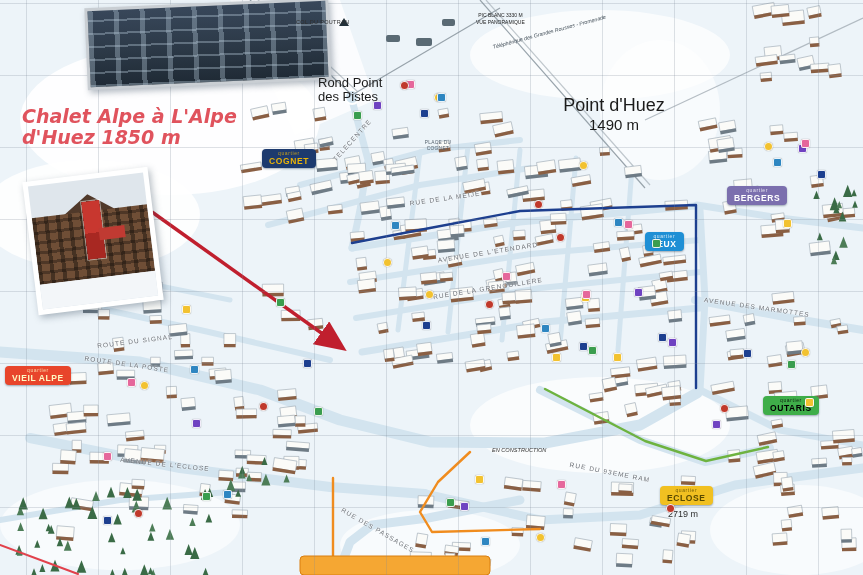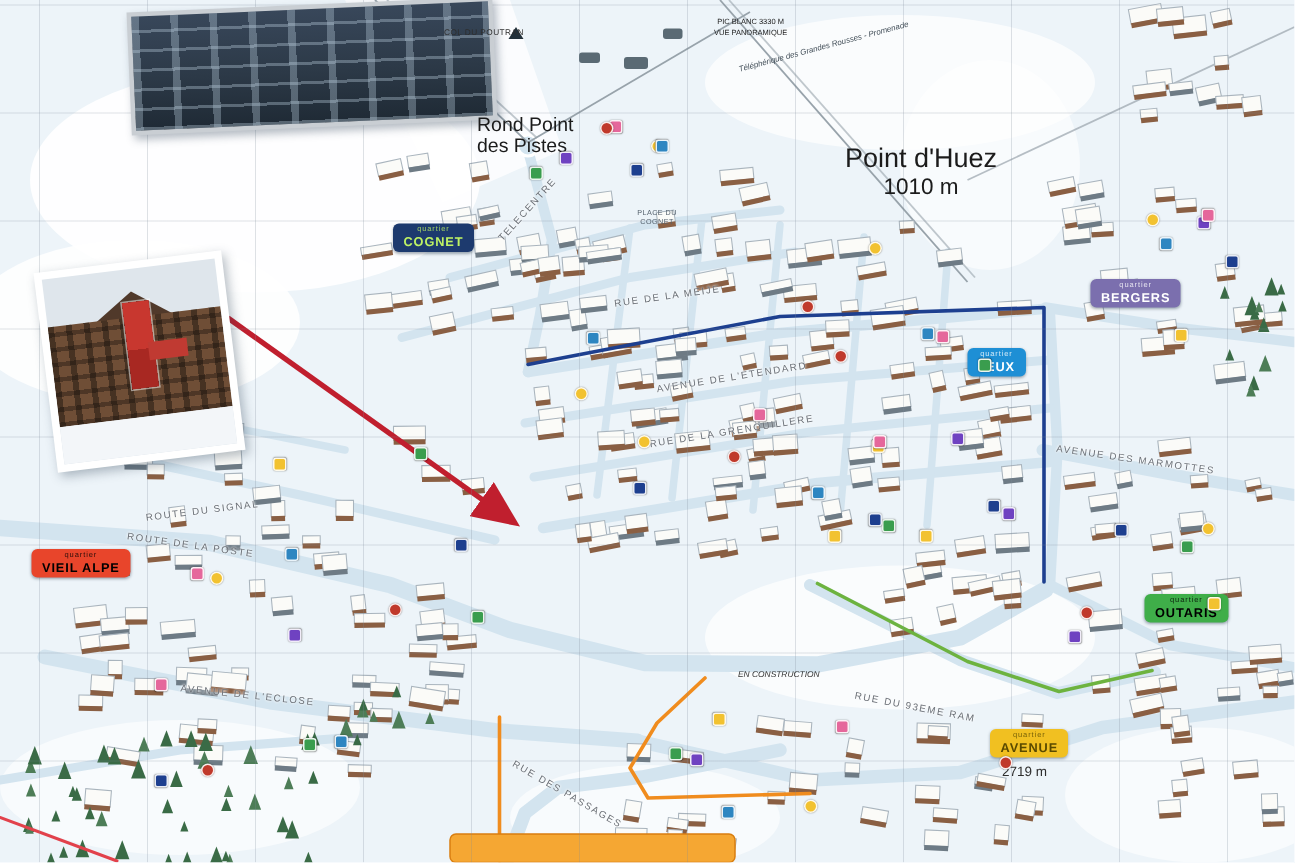"Chalet Alpe à L'Alpe d'Huez" div.annotation { html: none -> <div>Chalet Alpe à L'Alpe d'Huez 1850 m</div> }
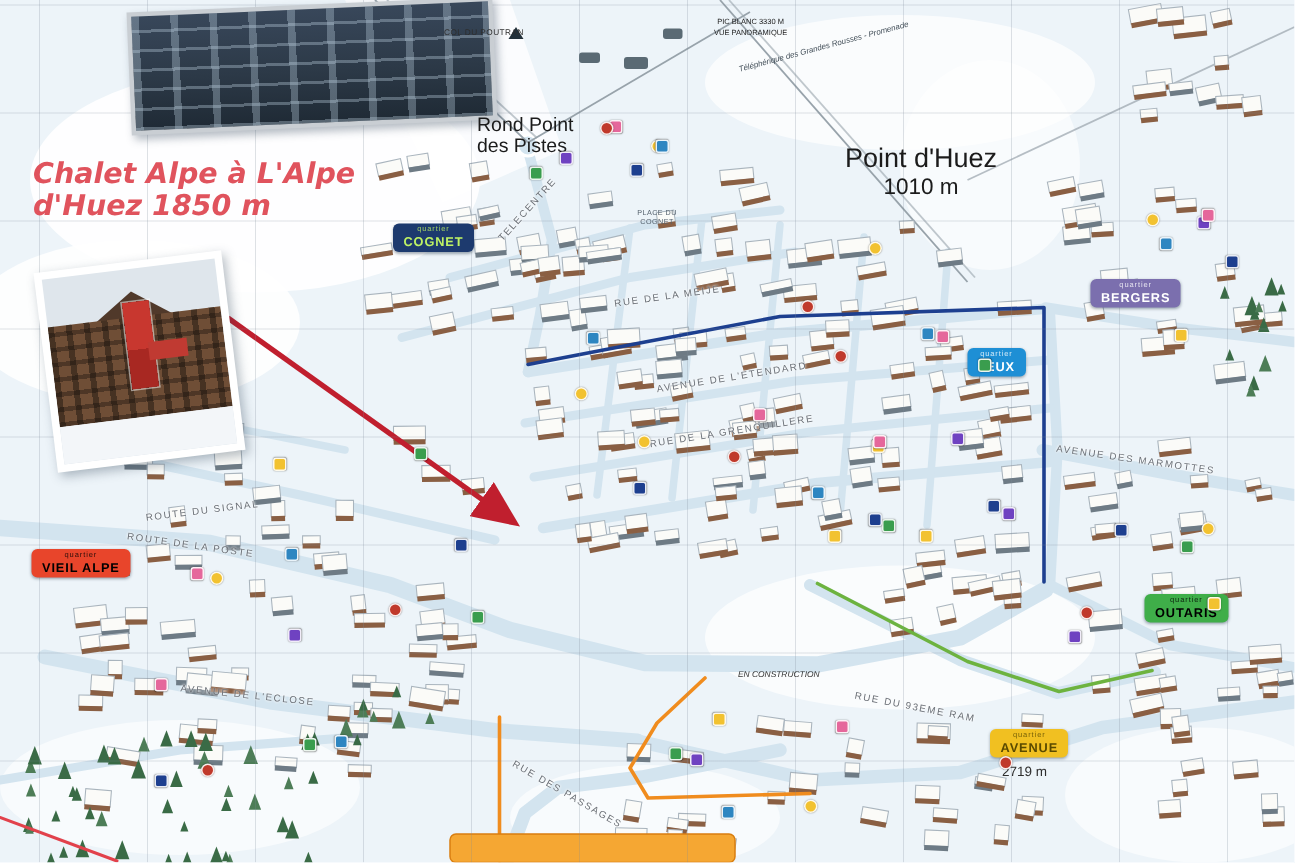"1010 m" div.alt { text: 1010 -> 1490 }
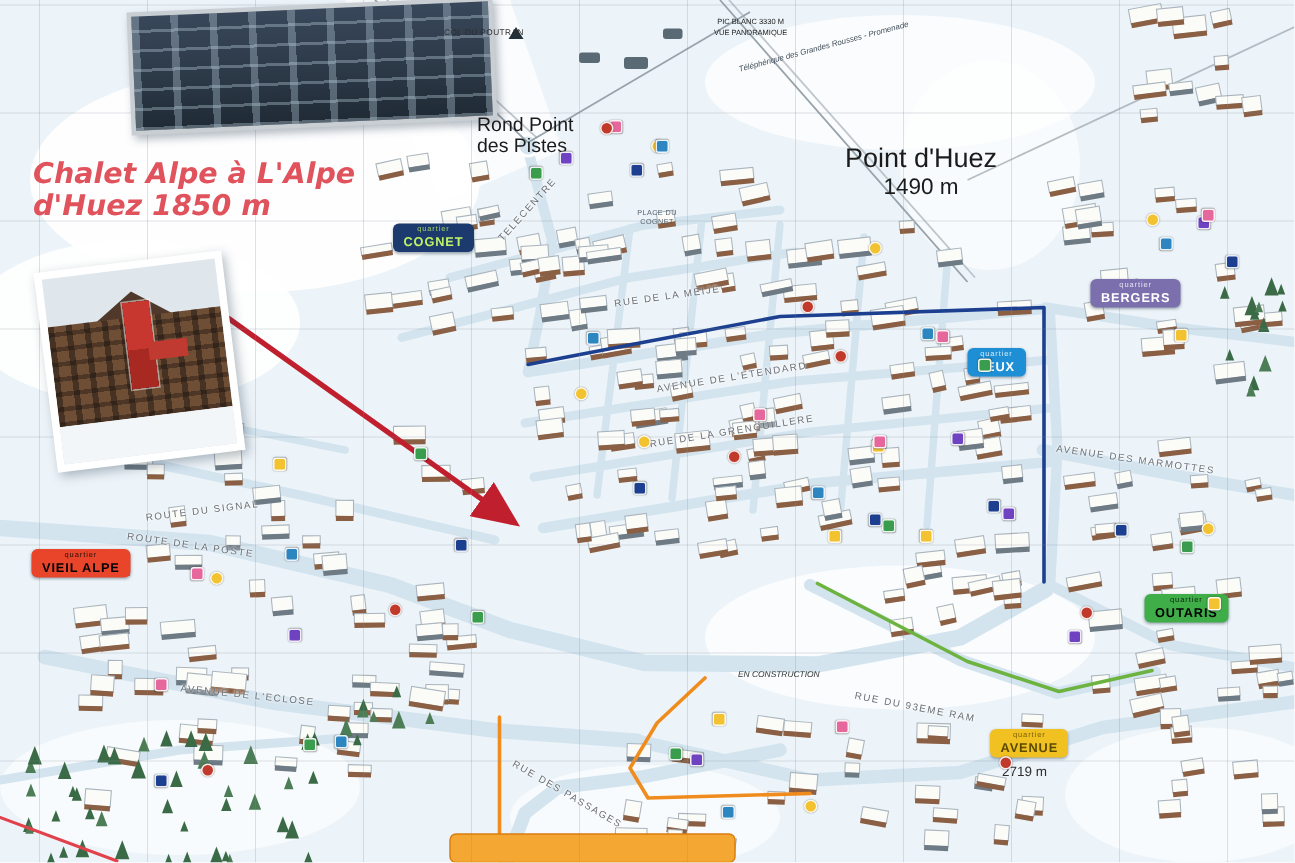"COGNET" div.qbadge { color: #bef264 -> #eab308 }
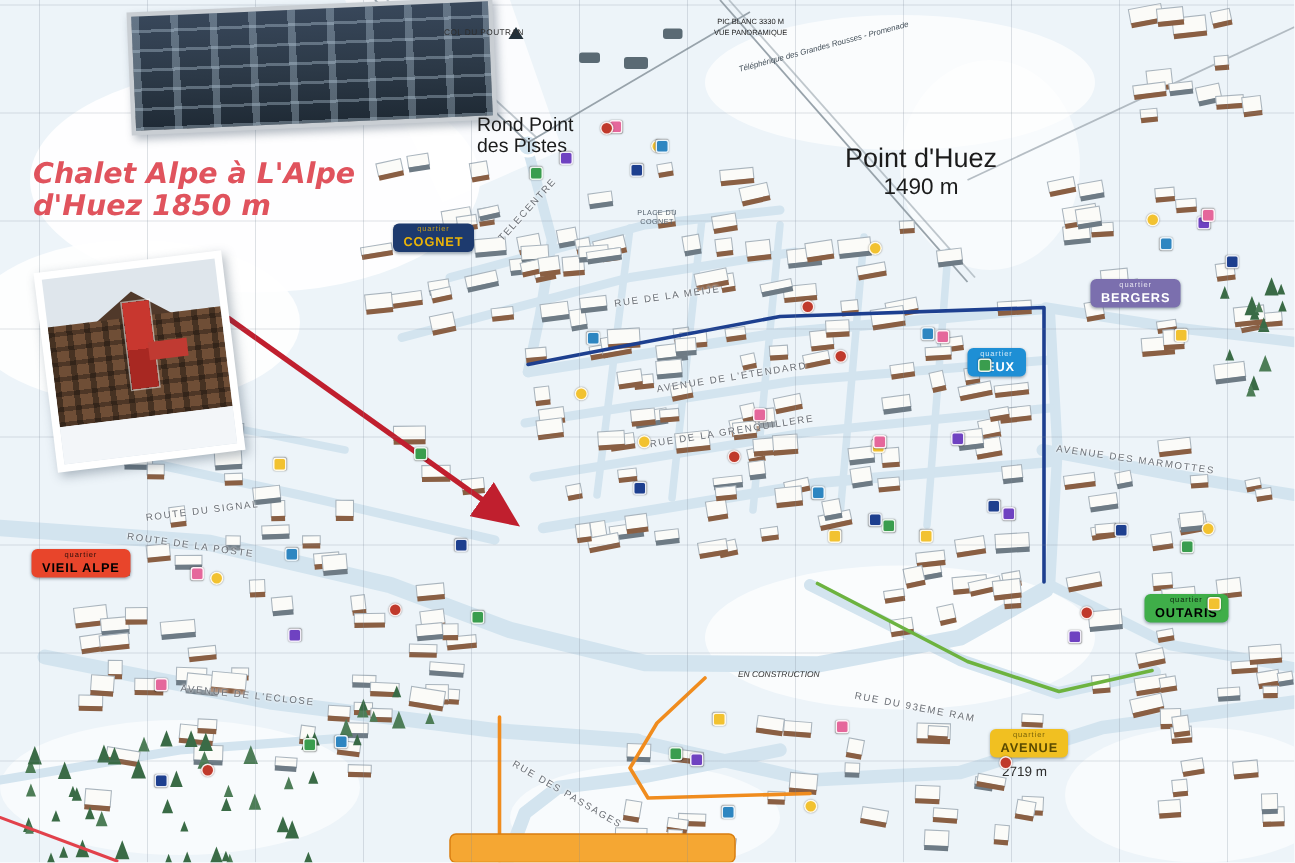"VIEIL ALPE" div.qbadge { color: #000000 -> #fef9c3; margin-left: 16px -> none }
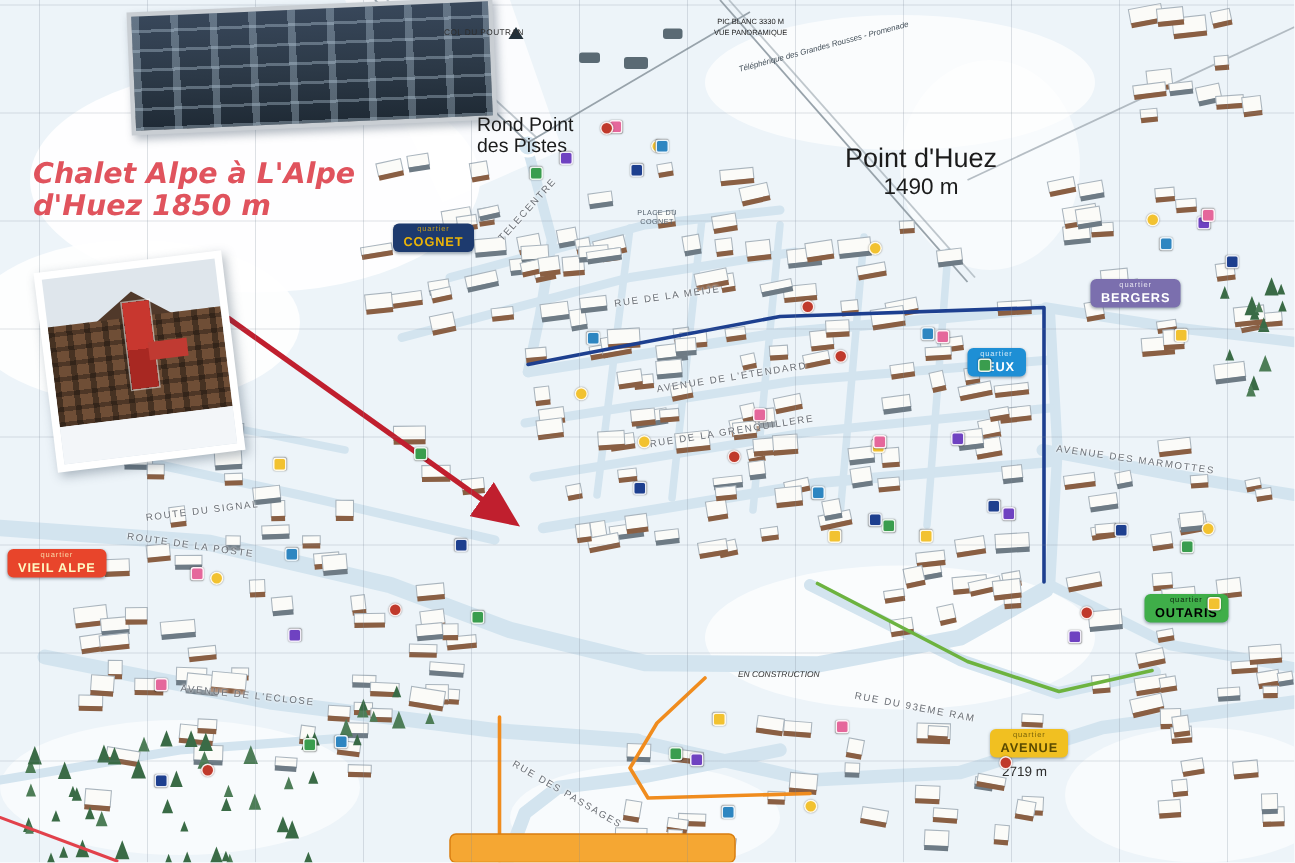"AVENUE" div.nm { text: AVENUE -> ECLOSE }
